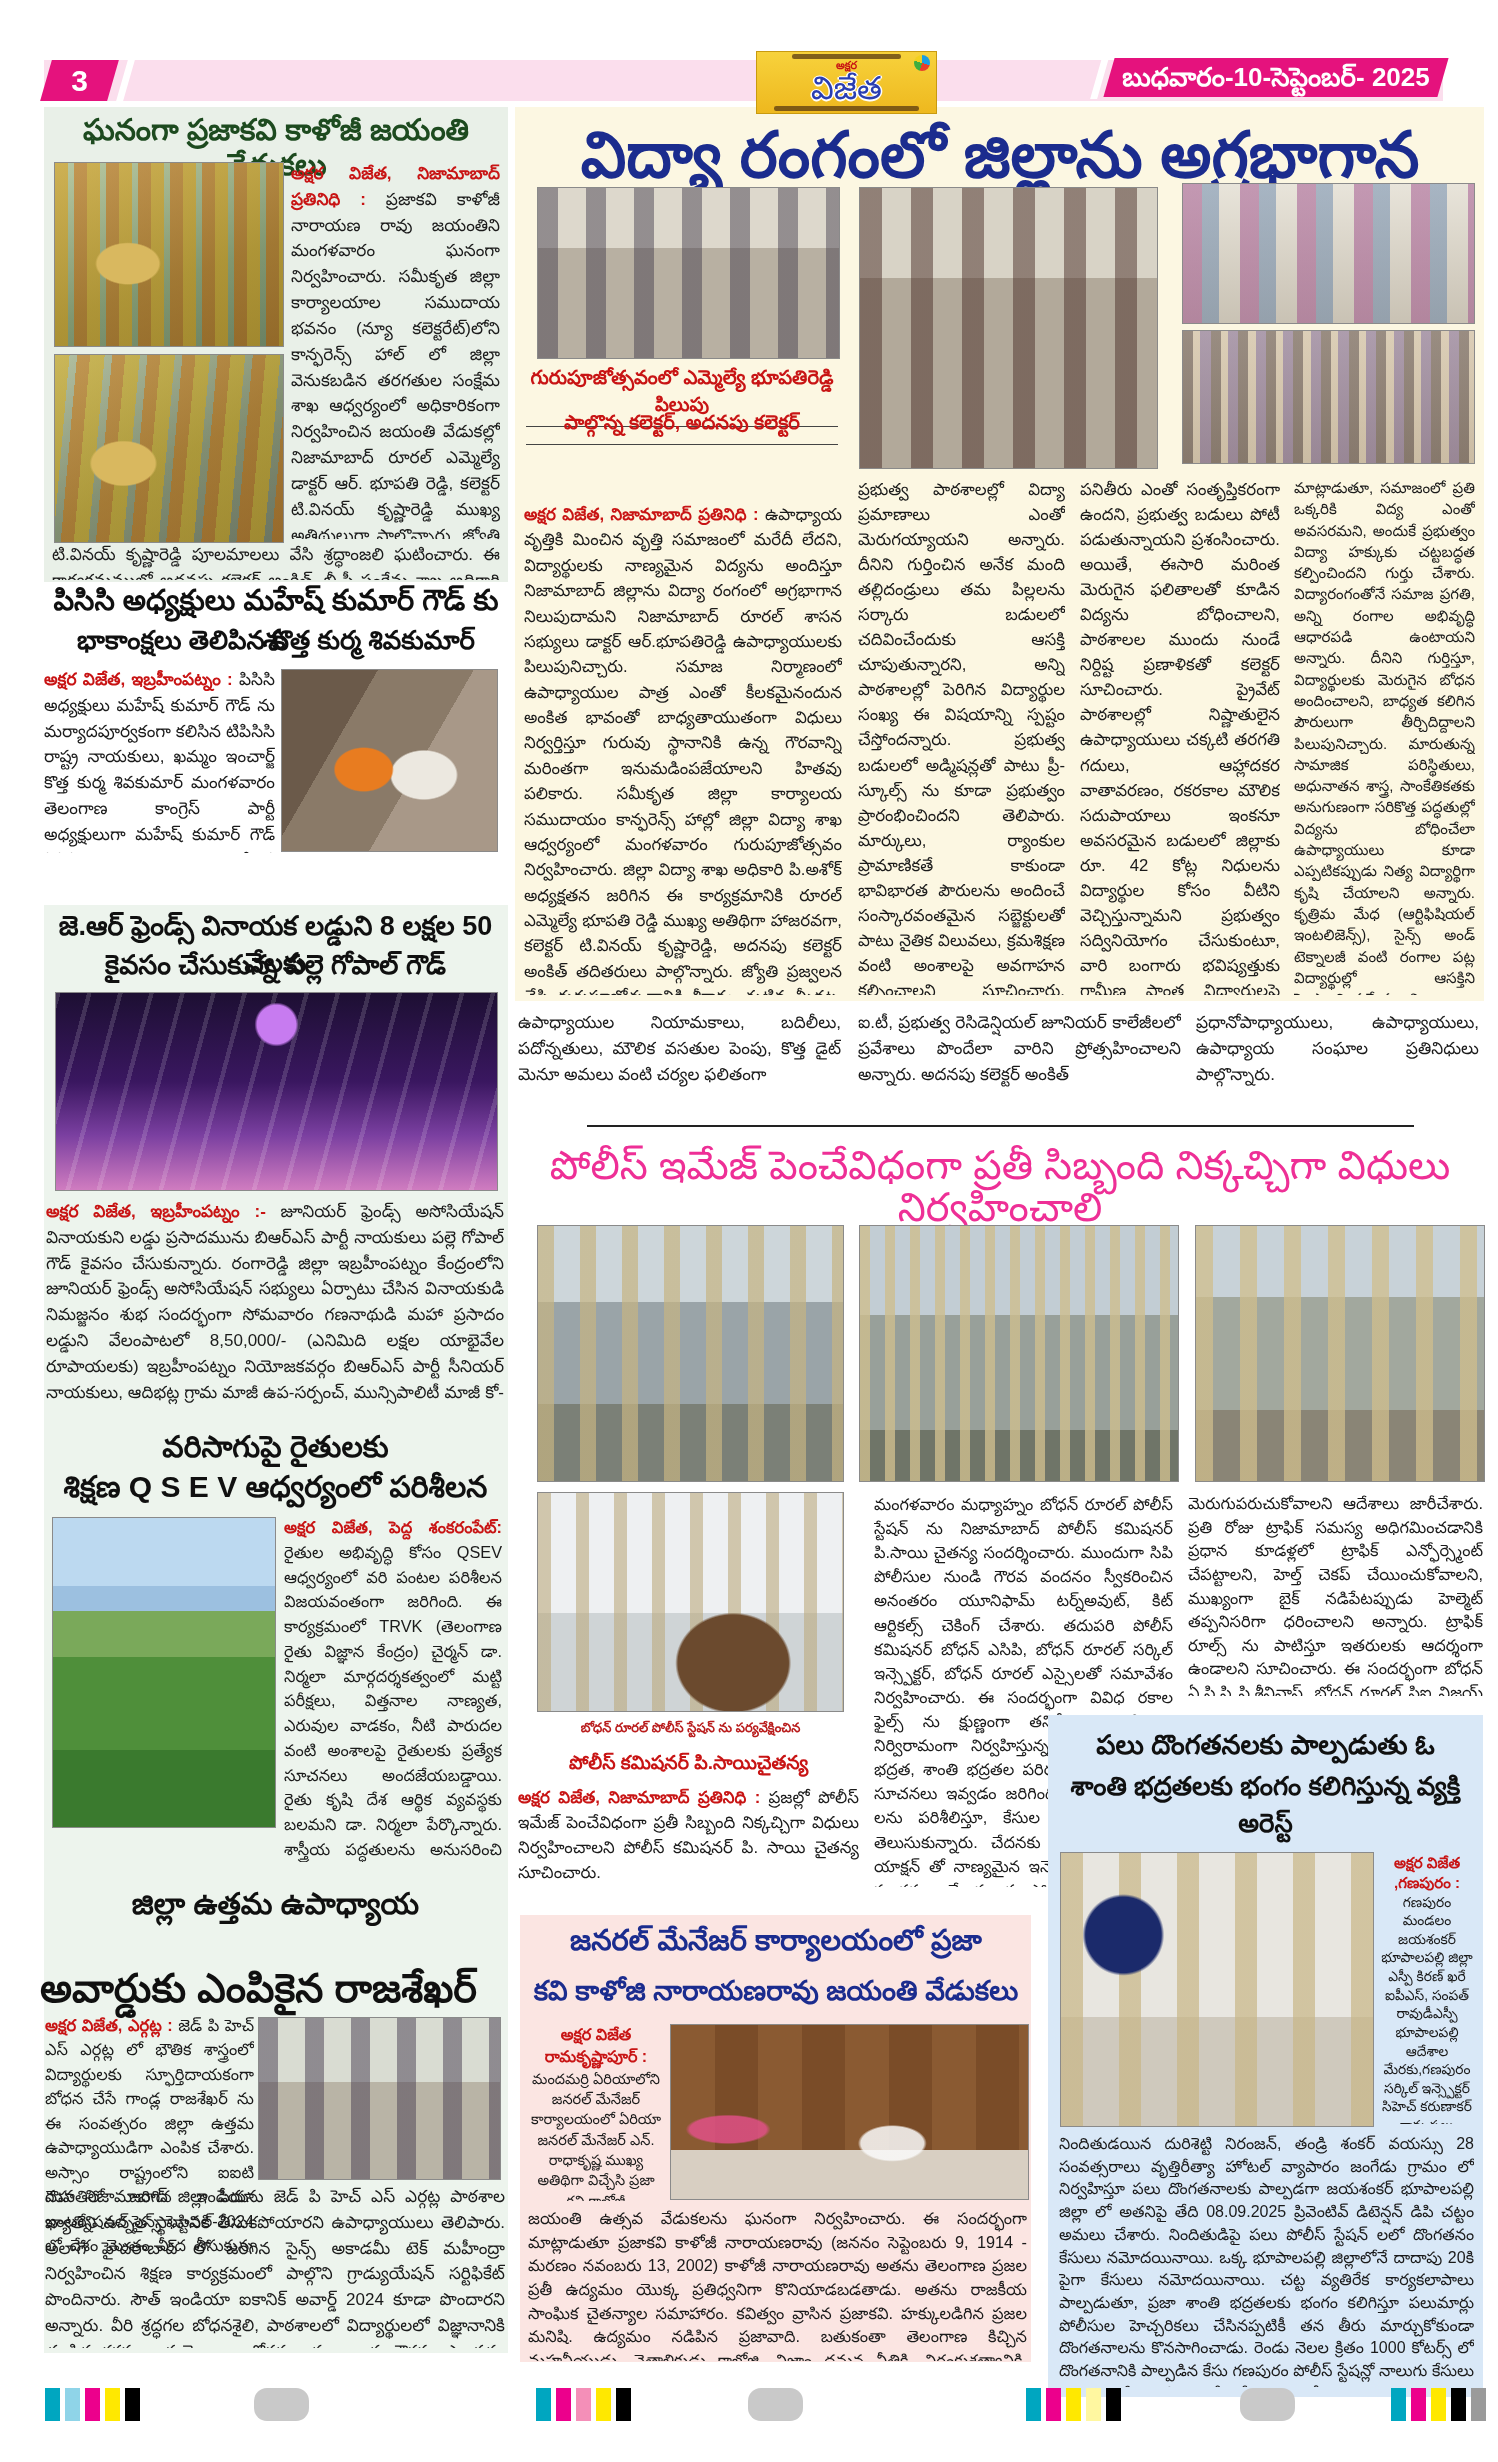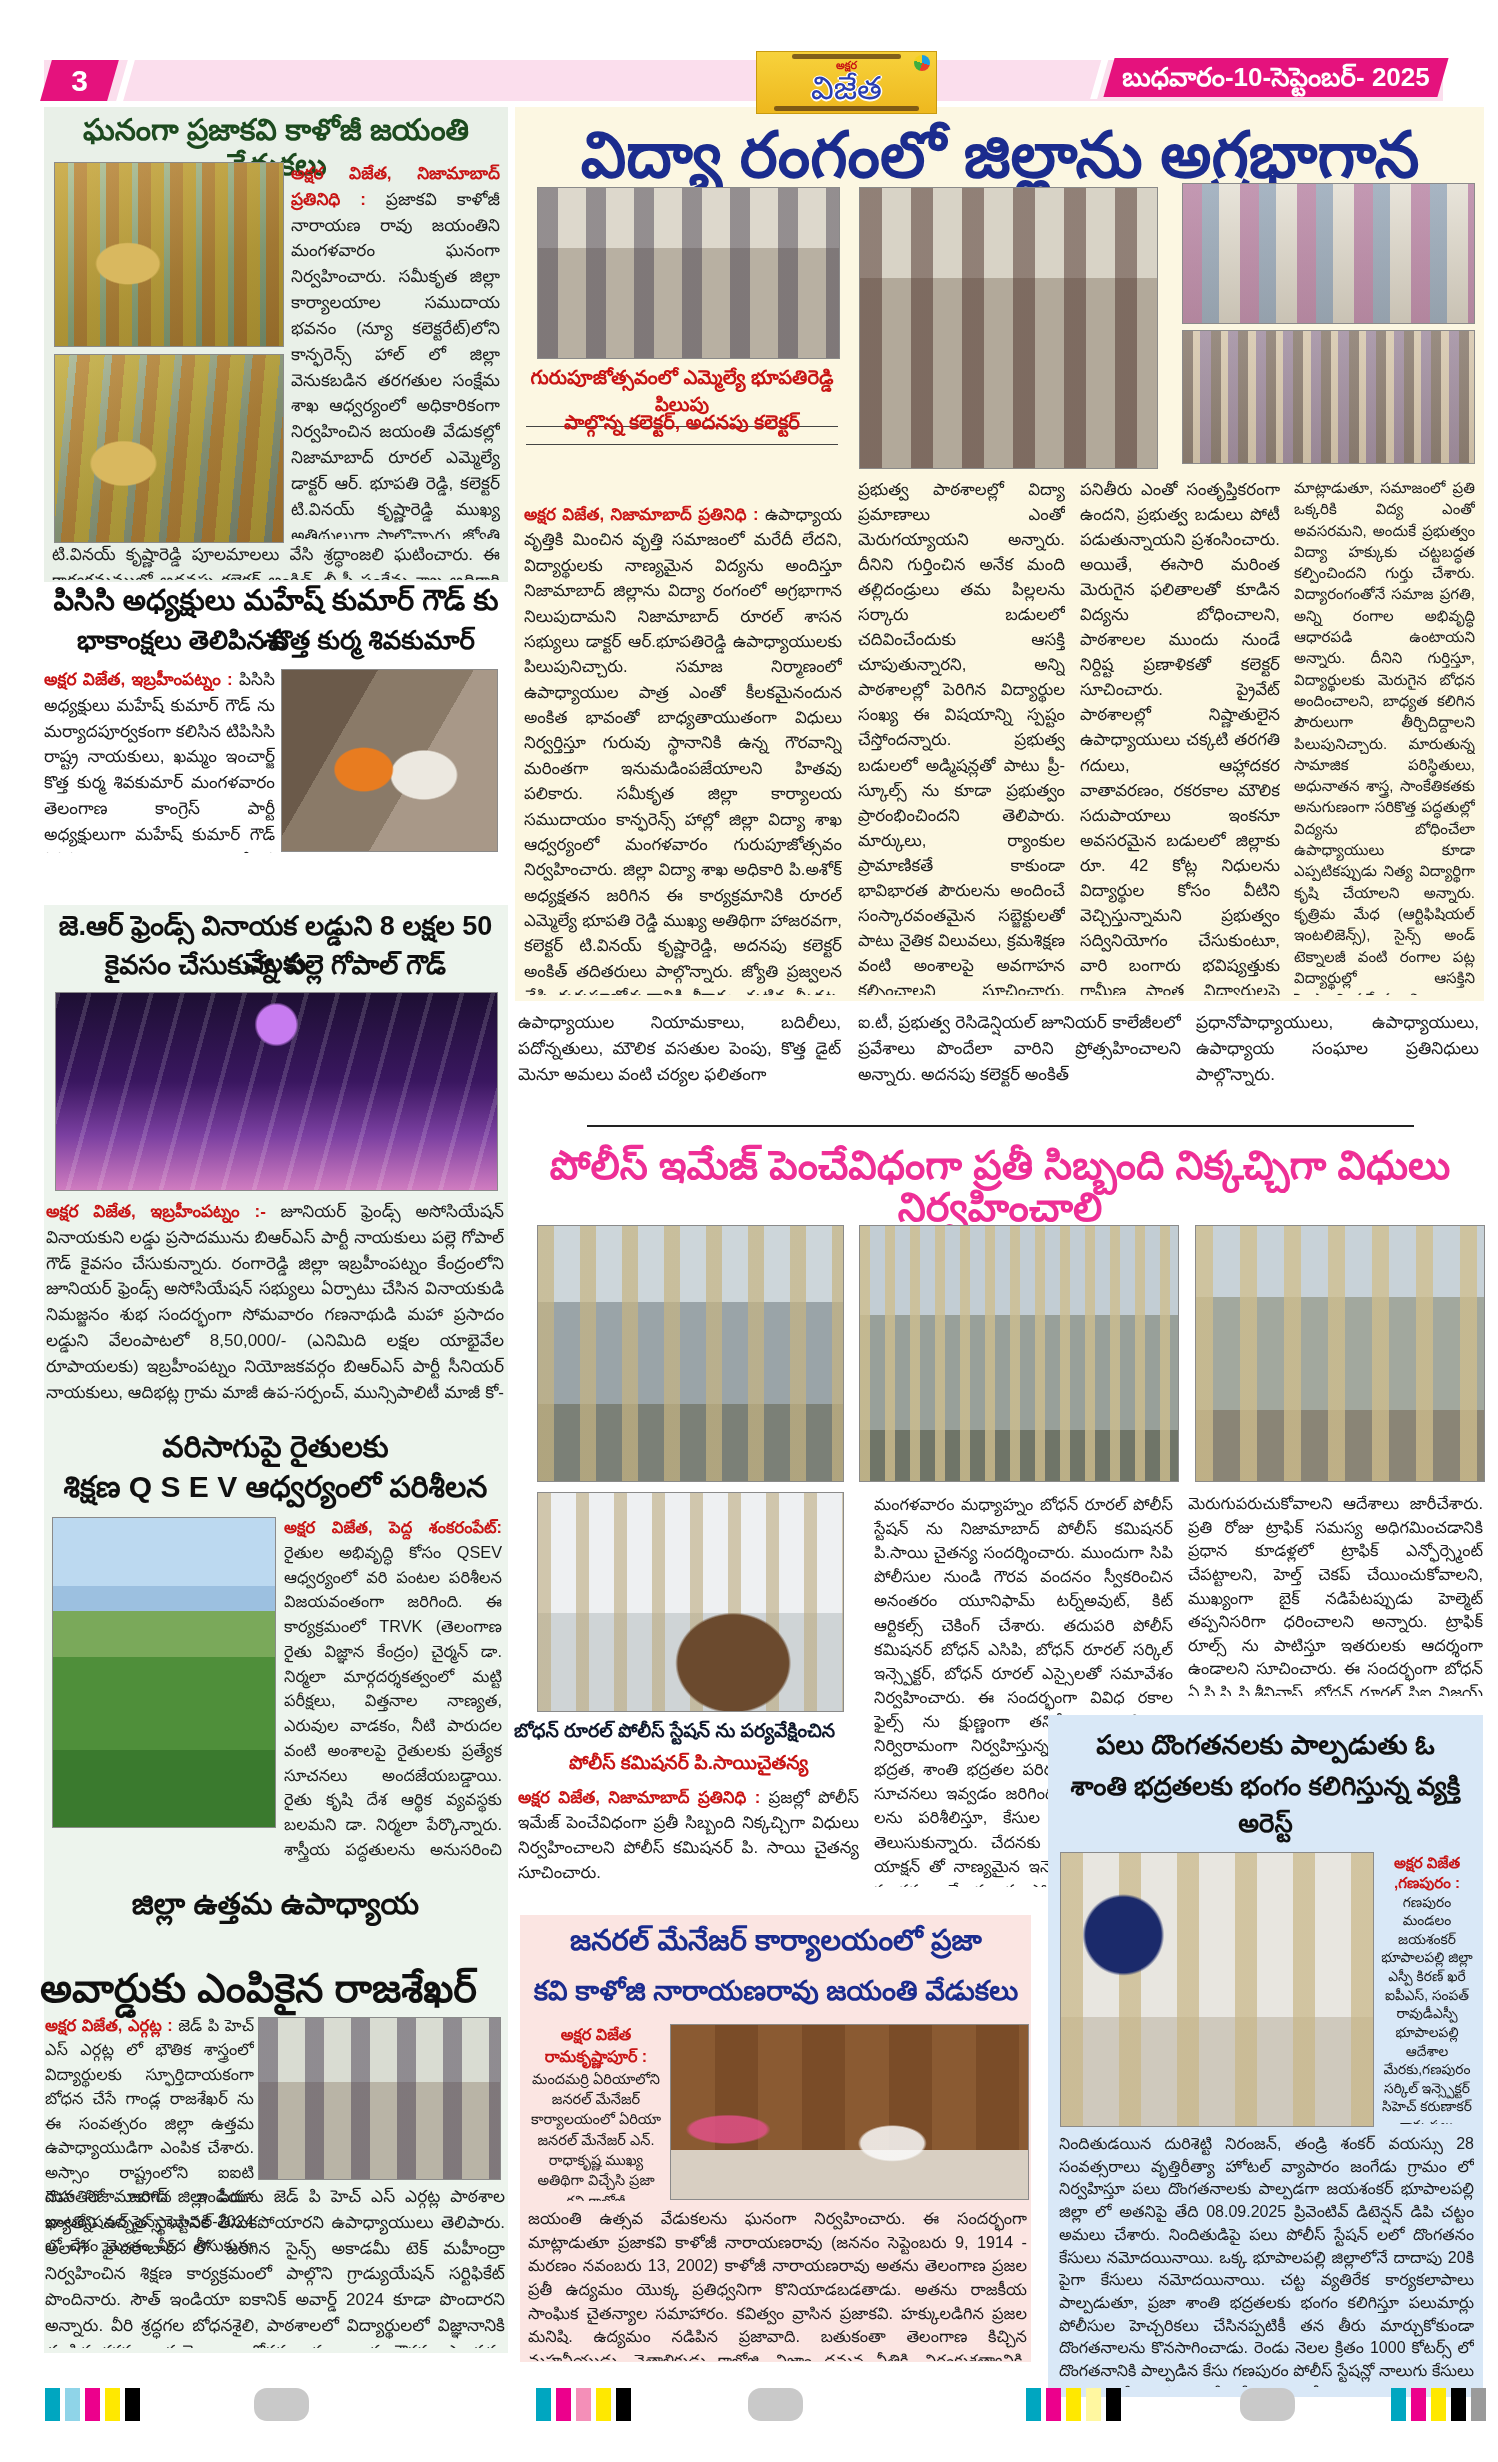"పోలీస్ ఇమేజ్ పెంచేవిధంగా ప్రతీ సిబ్బంది" .hl-mag { font-weight: bold -> normal }
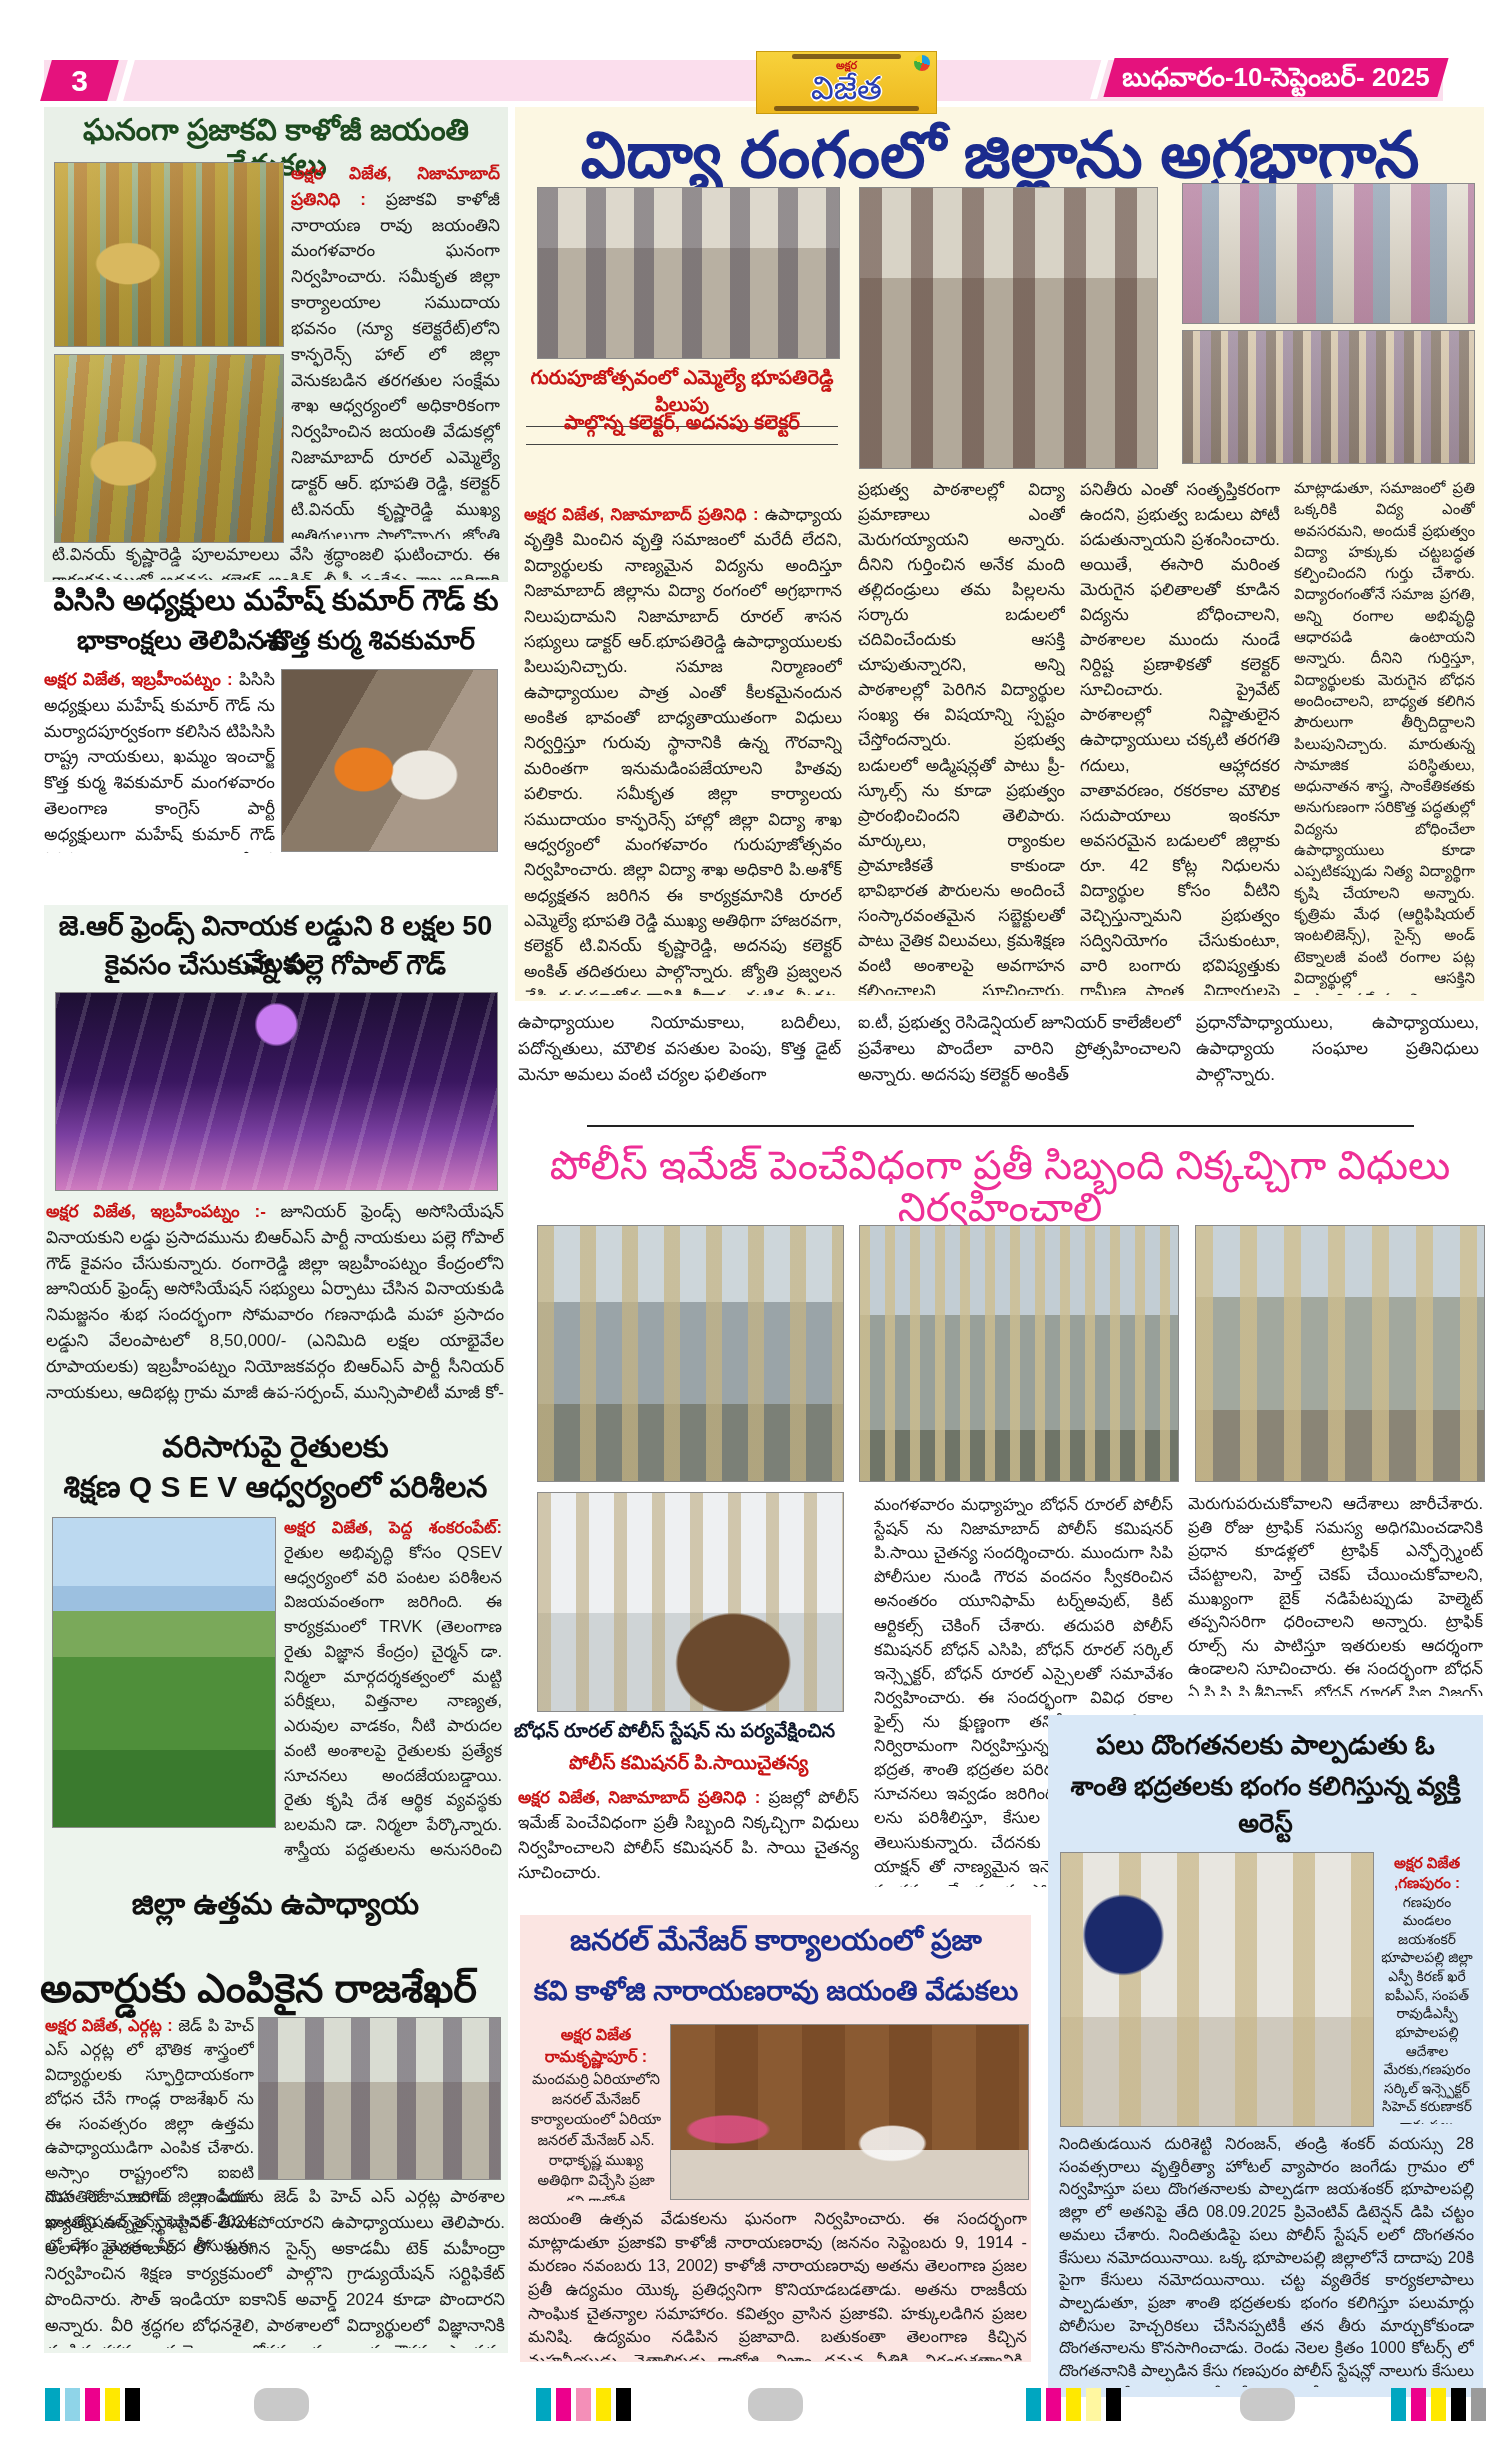"బోధన్ రూరల్ పోలీస్ స్టేషన్ ను" div.abs { color: #0f172a -> #b91c1c; font-size: 19px -> 13px; left: 504px -> 520px }
